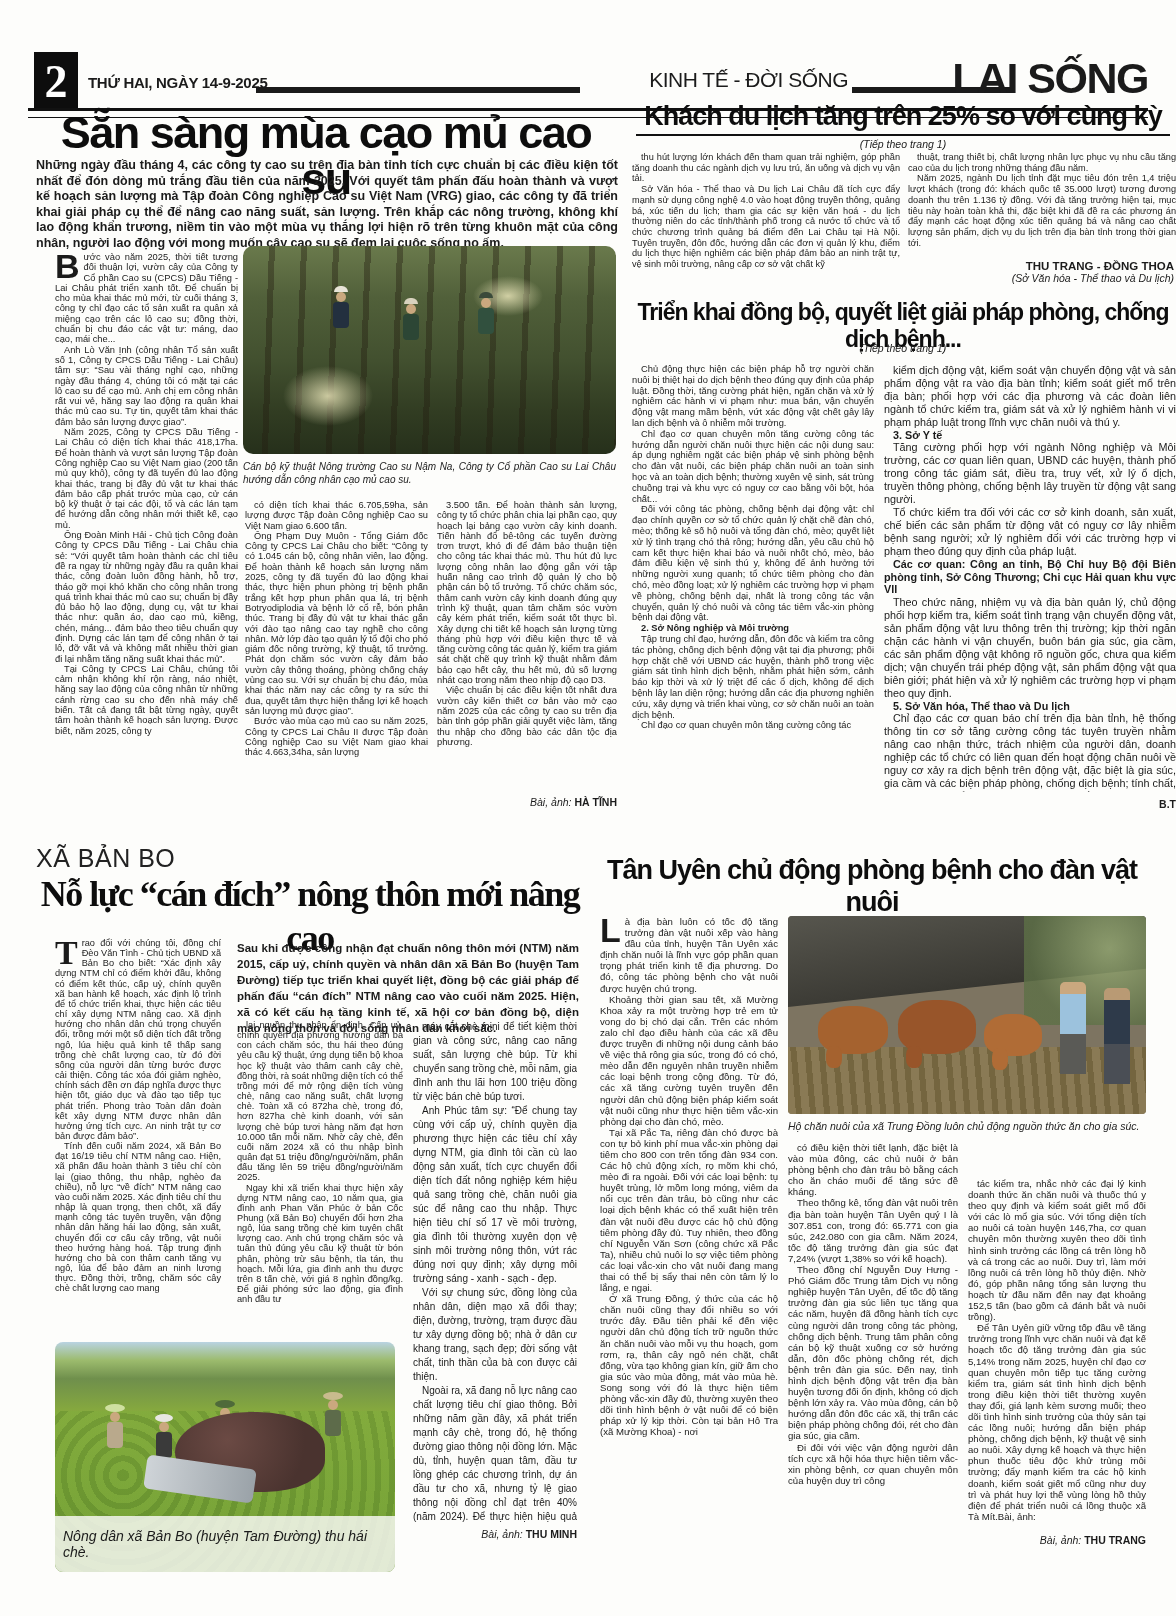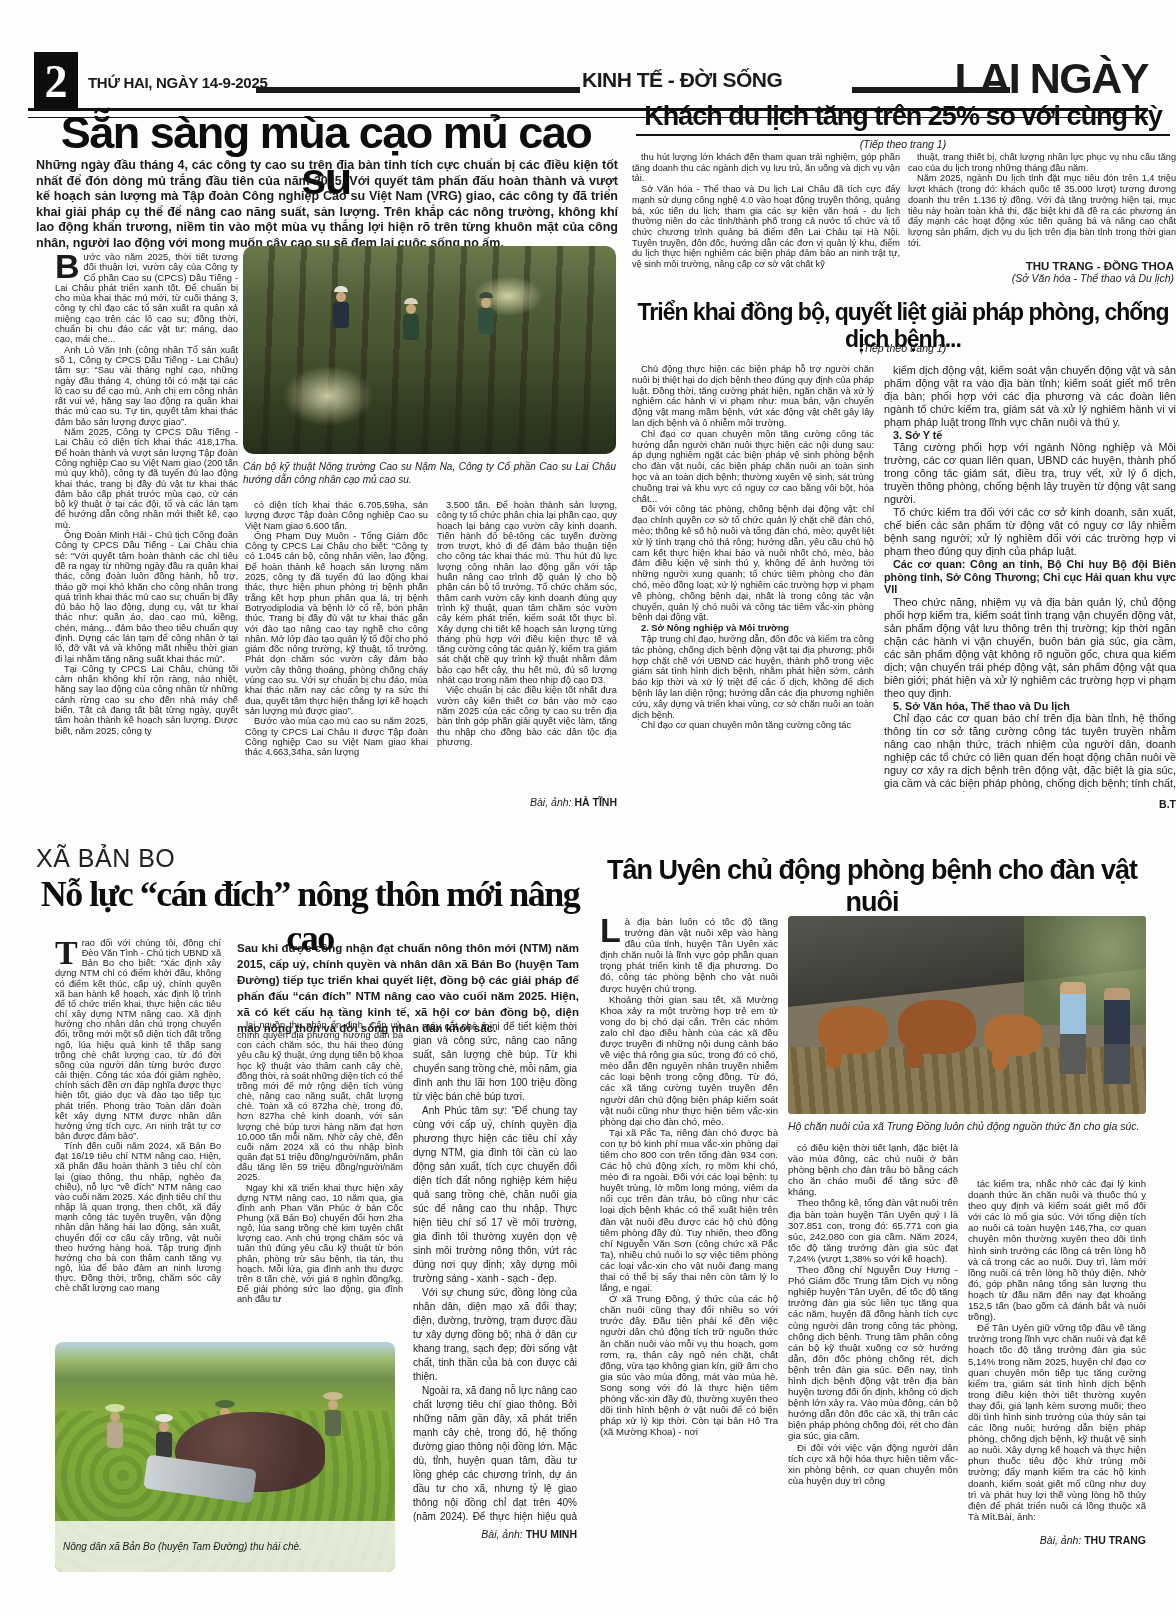"KINH TẾ - ĐỜI SỐNG" .section-title { font-weight: 700 -> 400; text-align: left -> right }
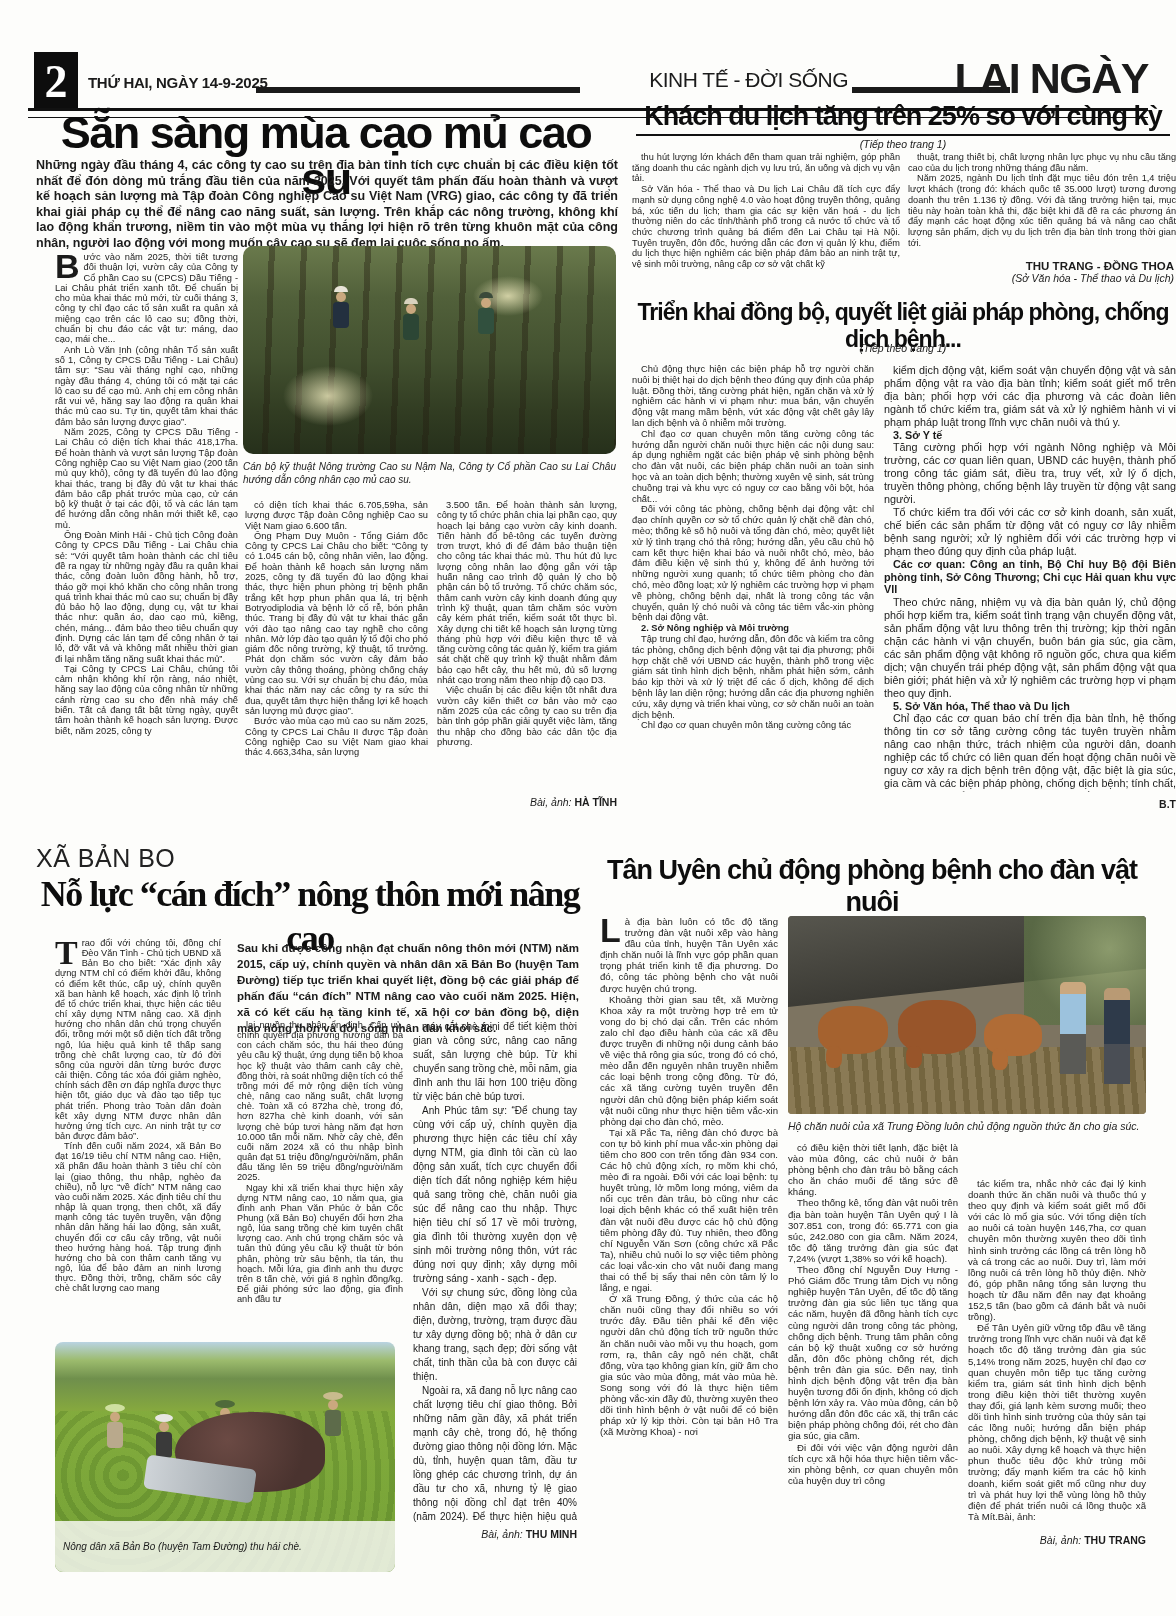"LAI NGÀY" div.abs { text: NGÀY -> SỐNG }
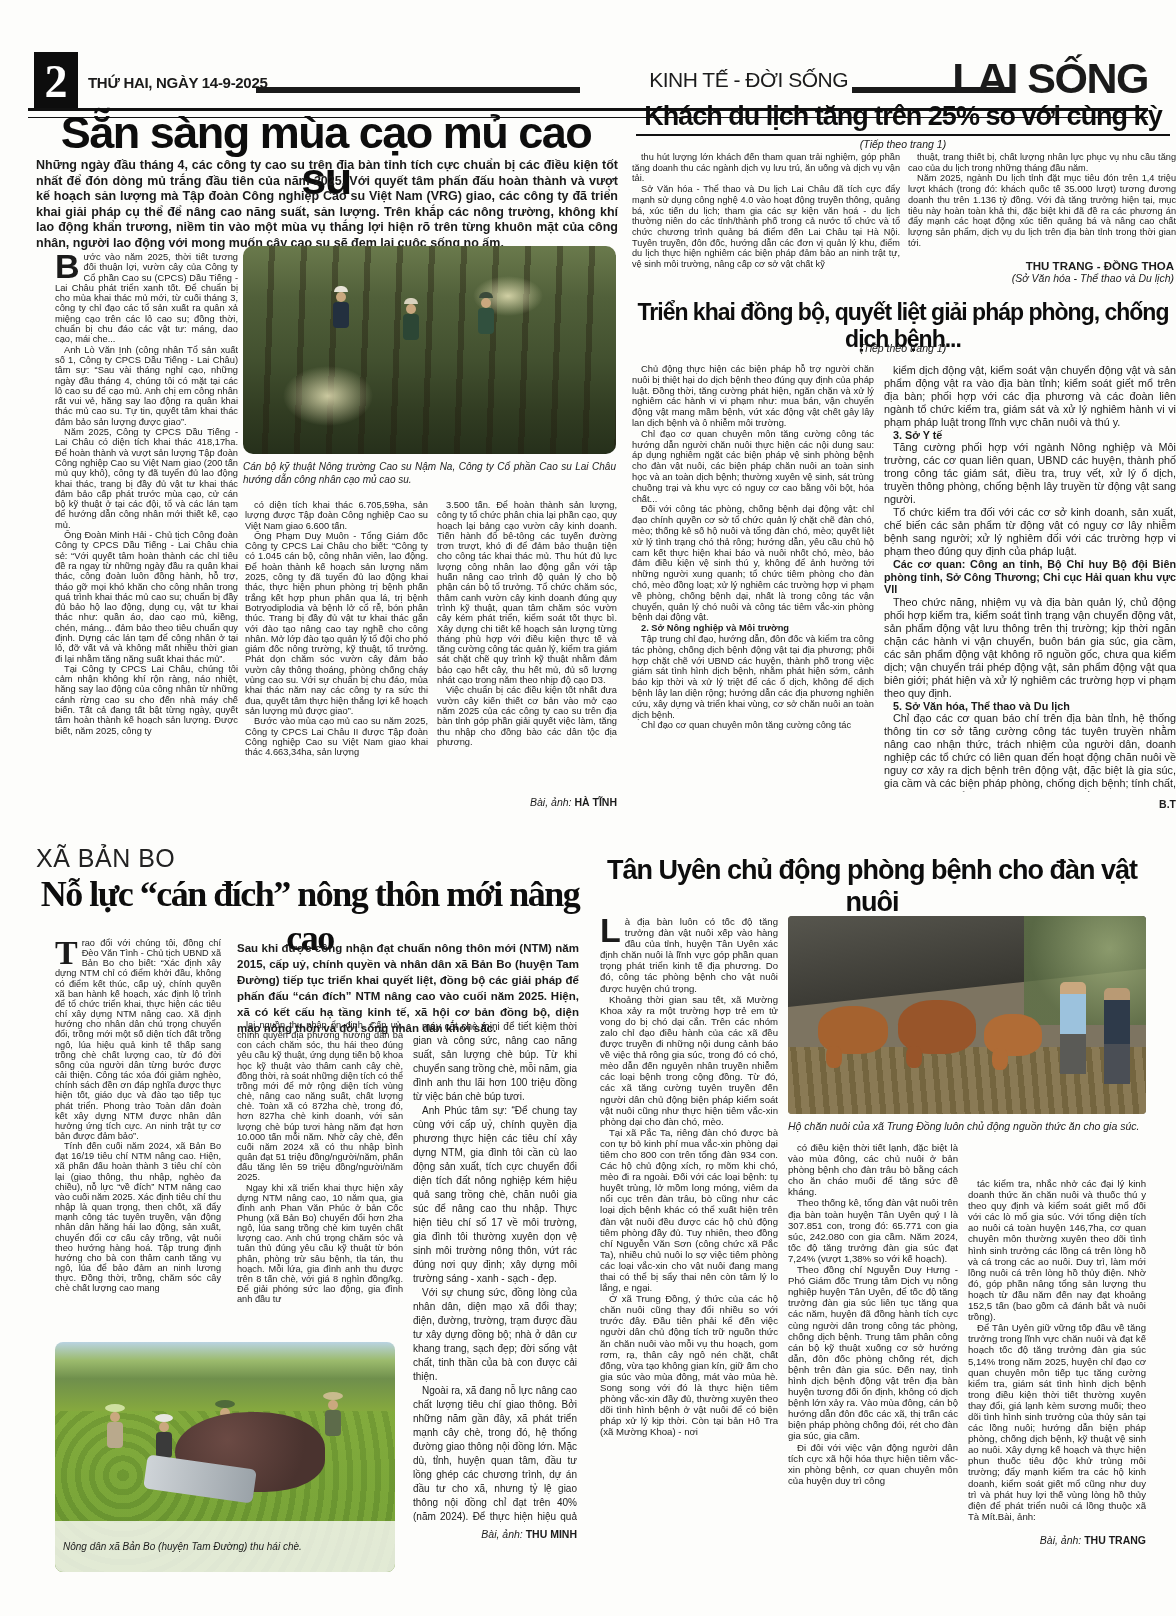"Nông dân xã Bản Bo" .caption-overlay { font-size: 10px -> 14px; padding: 20px 8px -> 12px 8px }
